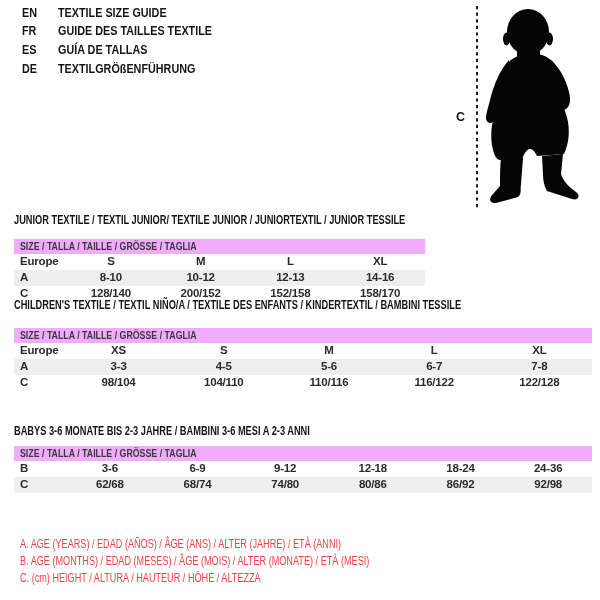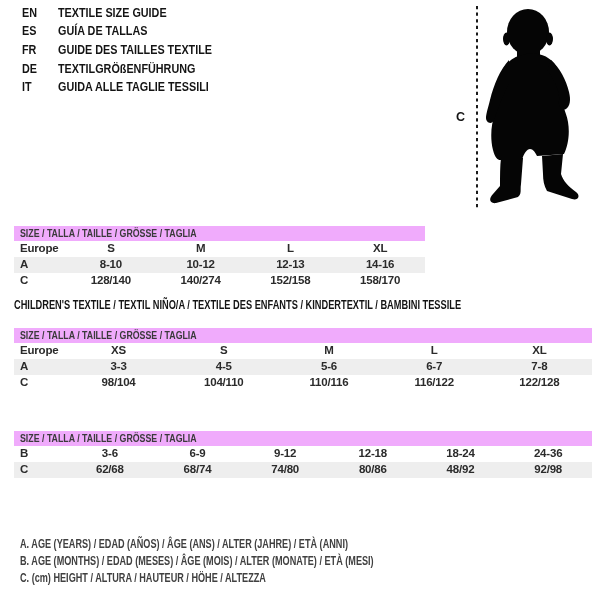"ES" div.lang-row { order: before "FR" -> after "FR" }
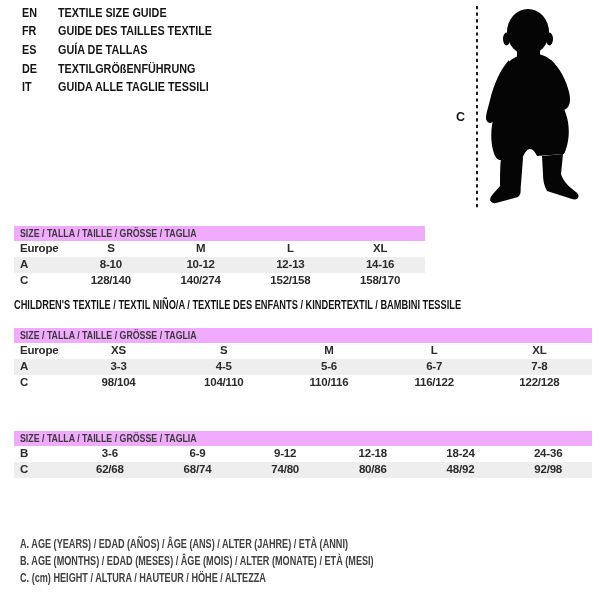"IT" div.lang-row { html: <div> <span><span>IT</span></span> <span><span>GUIDA ALLE TAGLIE TESSILI</span></span> </div> -> none }
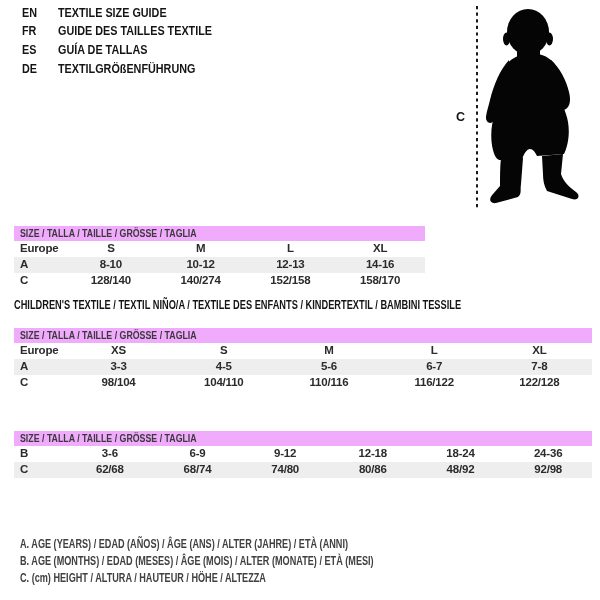"JUNIOR TEXTILE / TEXTIL JUNIOR/" div.ttitle { html: none -> <div> <span>JUNIOR TEXTILE / TEXTIL JUNIOR/ TEXTILE JUNIOR / JUNIORTEXTIL / JUNIOR TESSILE</span> </div> }
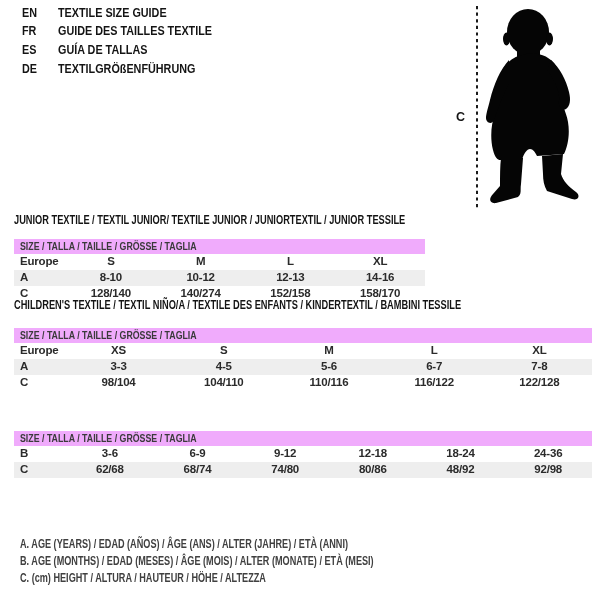"140/274" td { text: 140/274 -> 200/152 }
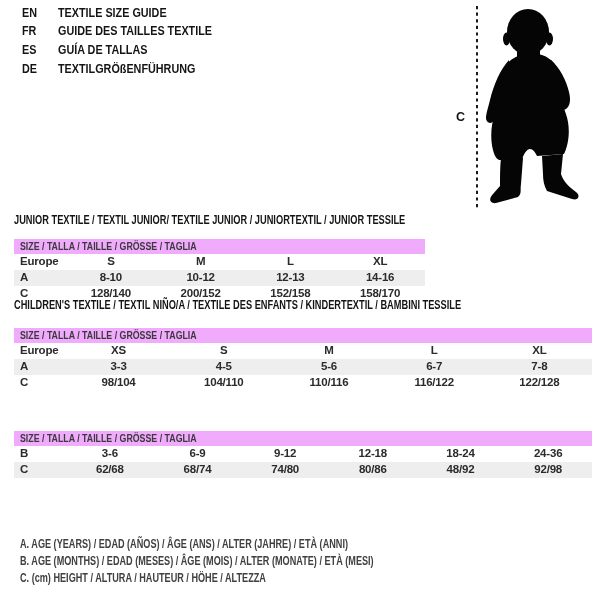"BABYS 3-6 MONATE BIS 2-3" div.ttitle { html: none -> <div> <span>BABYS 3-6 MONATE BIS 2-3 JAHRE / BAMBINI 3-6 MESI A 2-3 ANNI</span> </div> }
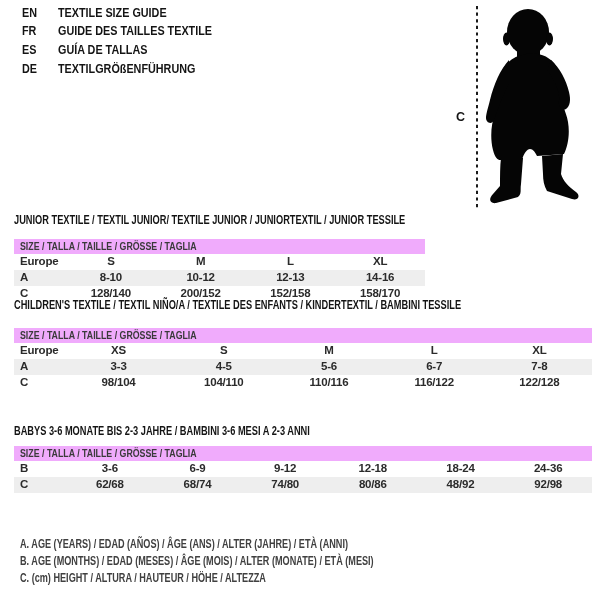"48/92" td { text: 48/92 -> 86/92 }
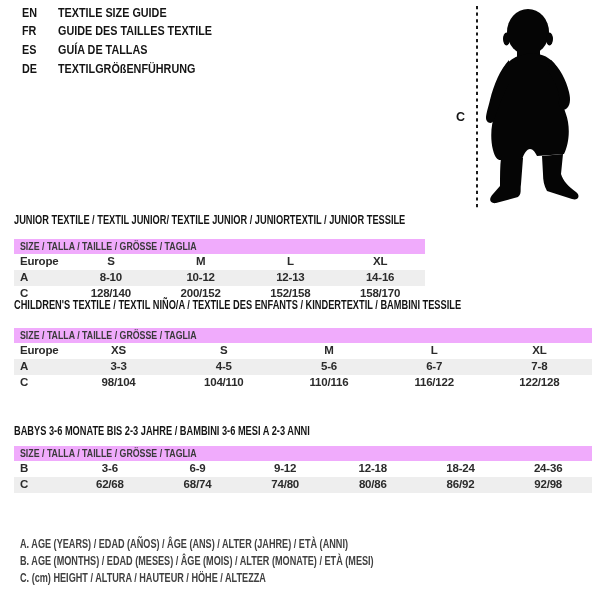"A. AGE (YEARS) / EDAD" .legend-row { color: #404040 -> #ef4444; font-weight: bold -> normal }
